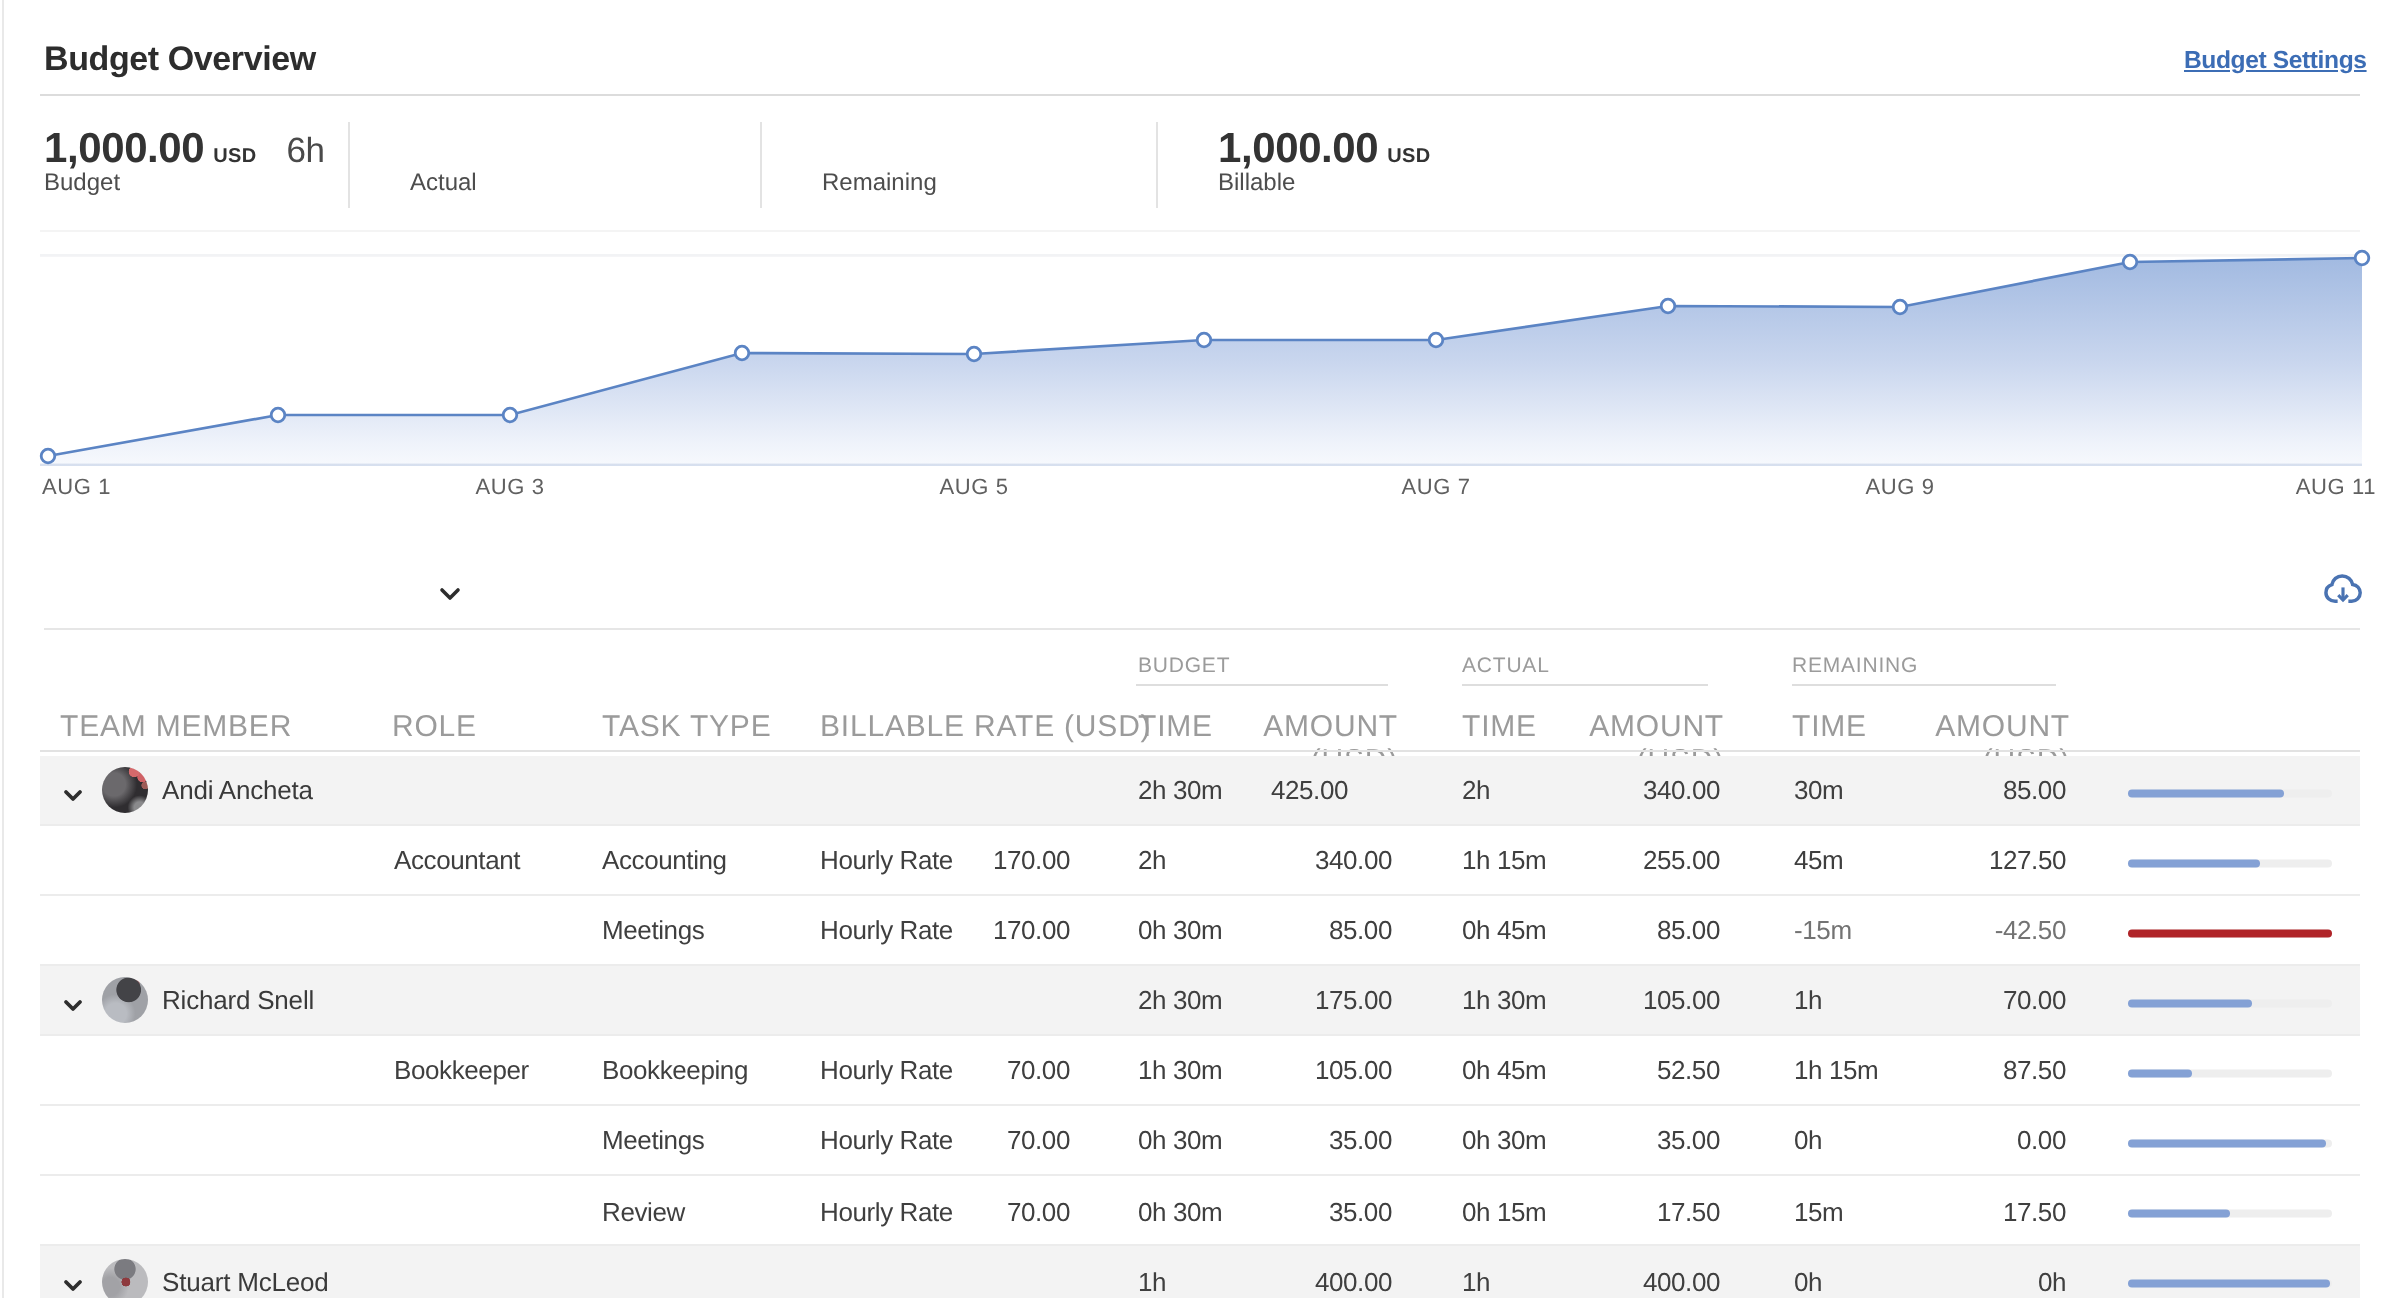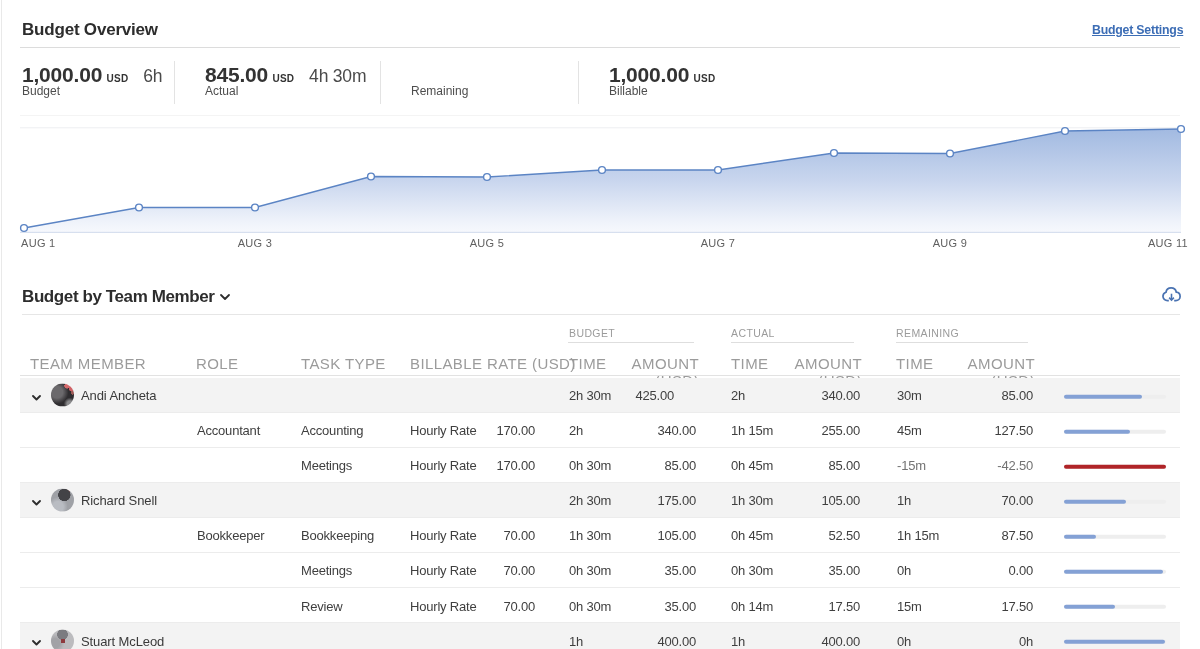"845.00 USD 4h 30m" div.abs { html: <div><span>845.00</span> <span>USD</span>&nbsp; <span>4h 30m</span></div> -> none }
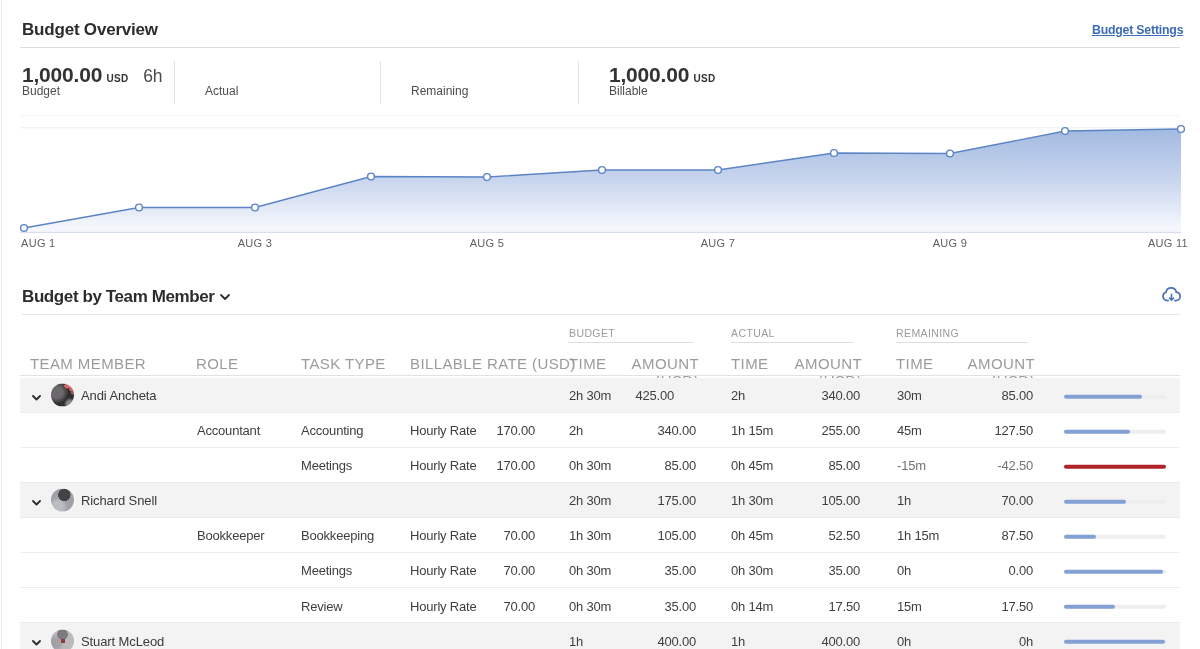"Budget by Team Member" div.abs { html: <div>Budget by Team Member</div> -> none }
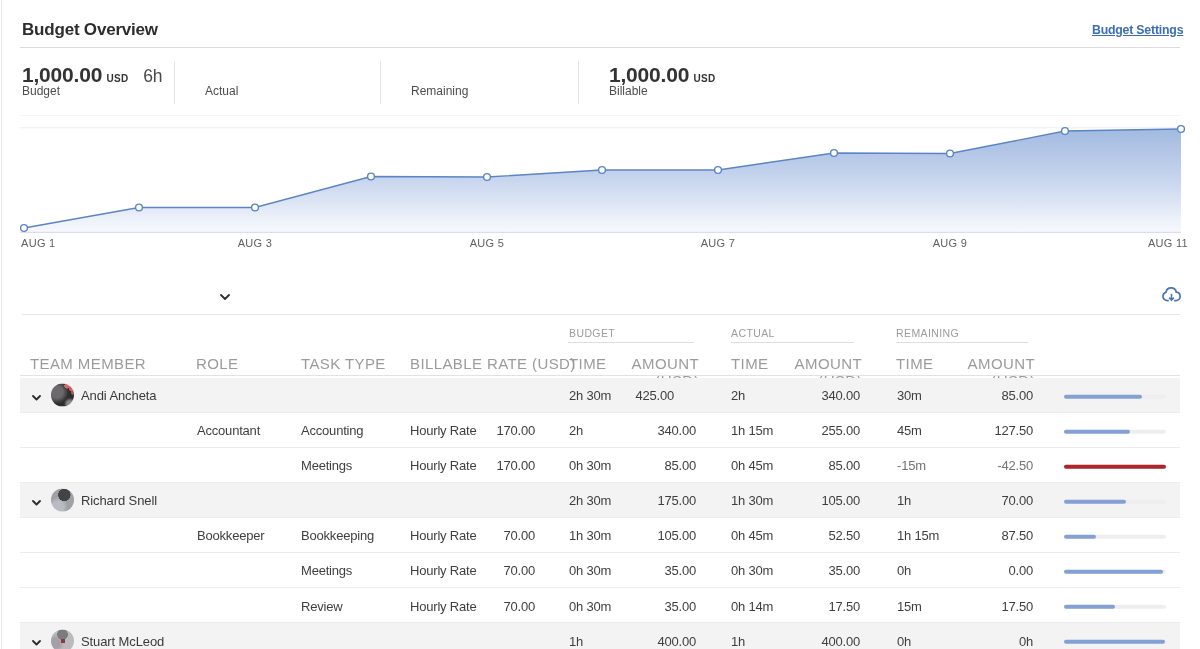"0h 14m" div.cell { text: 14m -> 15m }
